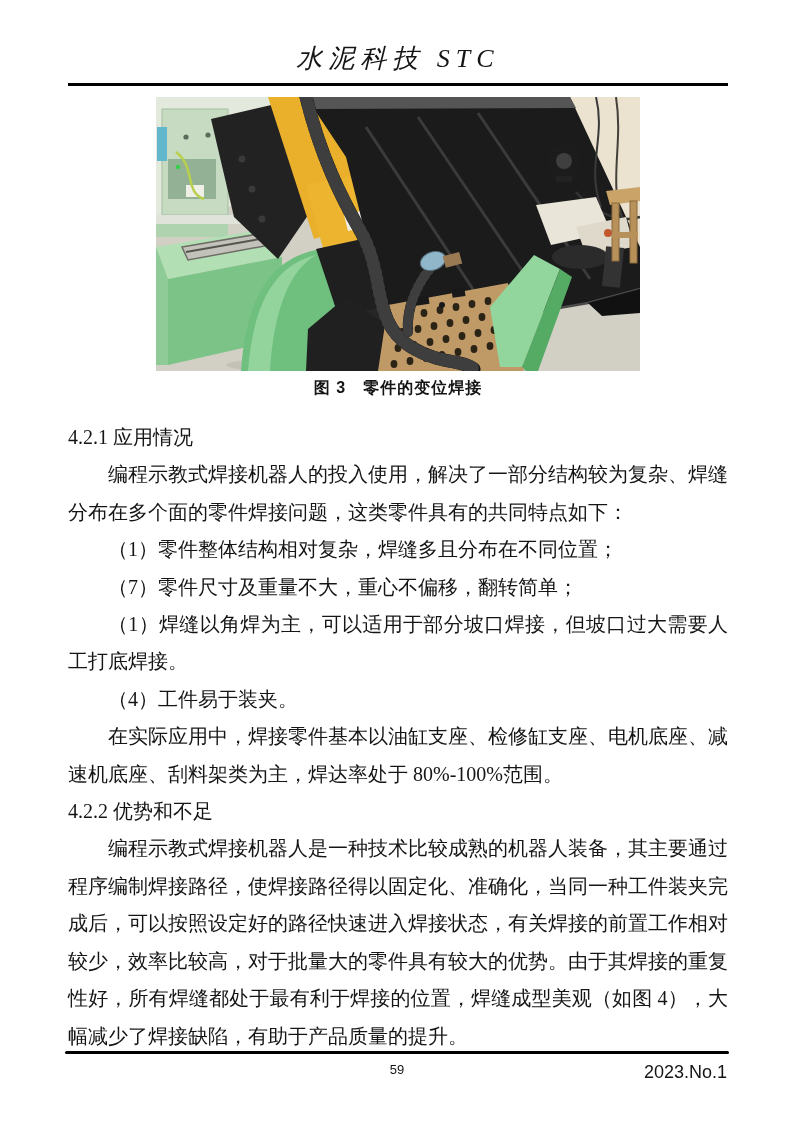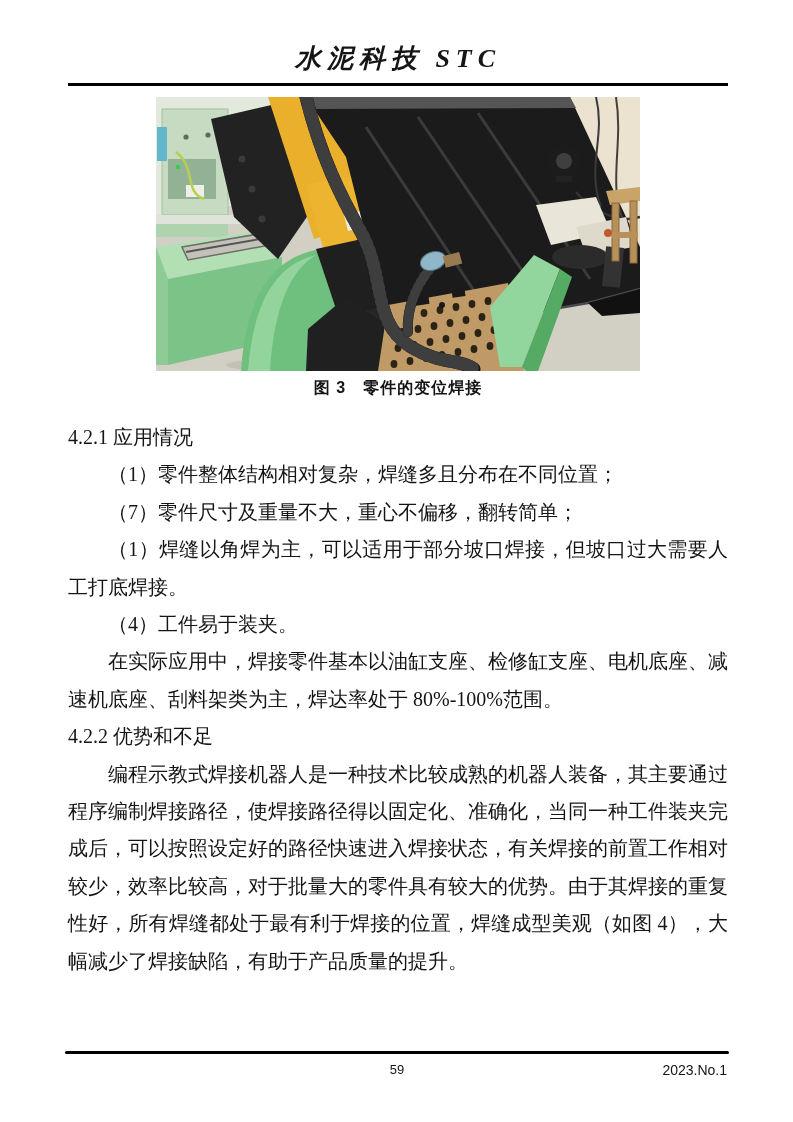"水泥科技 STC" .journal-title { font-weight: bold -> normal }
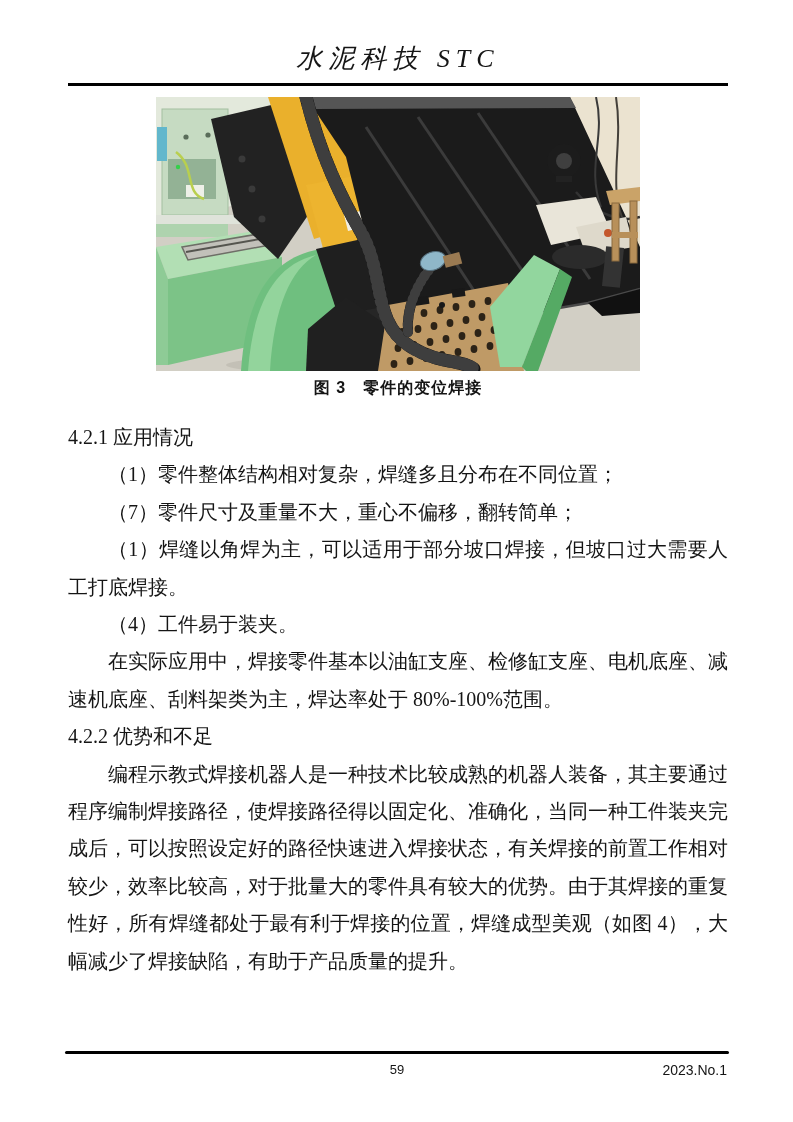"编程示教式焊接机器人的投入使用，解决了一部分结构较为复杂、焊缝分布在多个面的零件" p.indent { html: none -> <p>编程示教式焊接机器人的投入使用，解决了一部分结构较为复杂、焊缝分布在多个面的零件焊接问题，这类零件具有的共同特点如下：</p> }
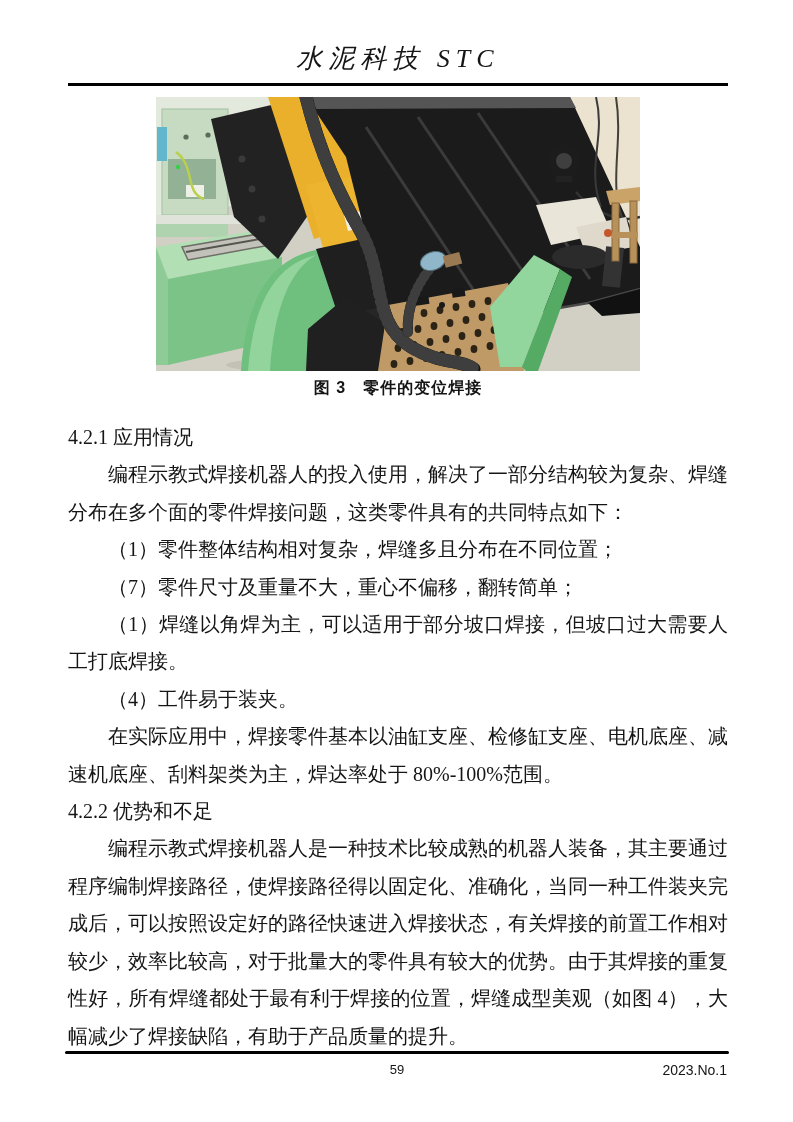"2023.No.1" .issue { font-size: 14px -> 18px }
